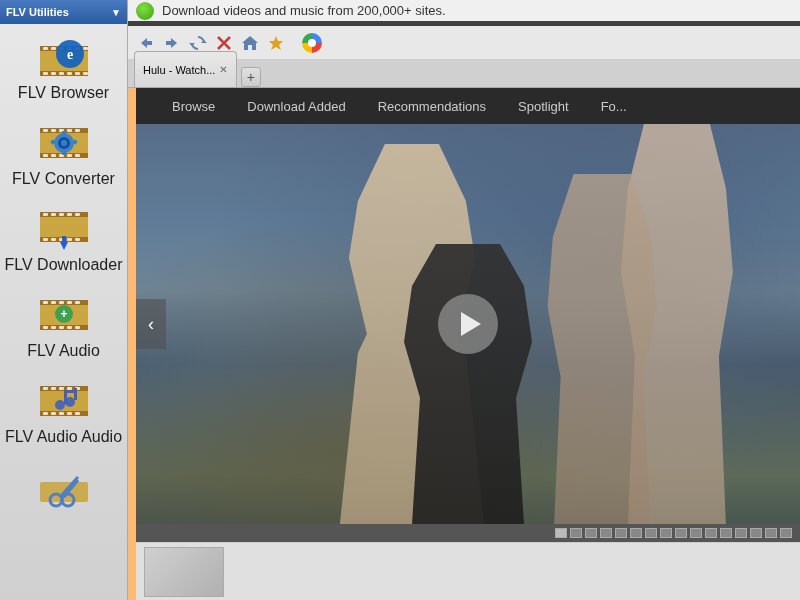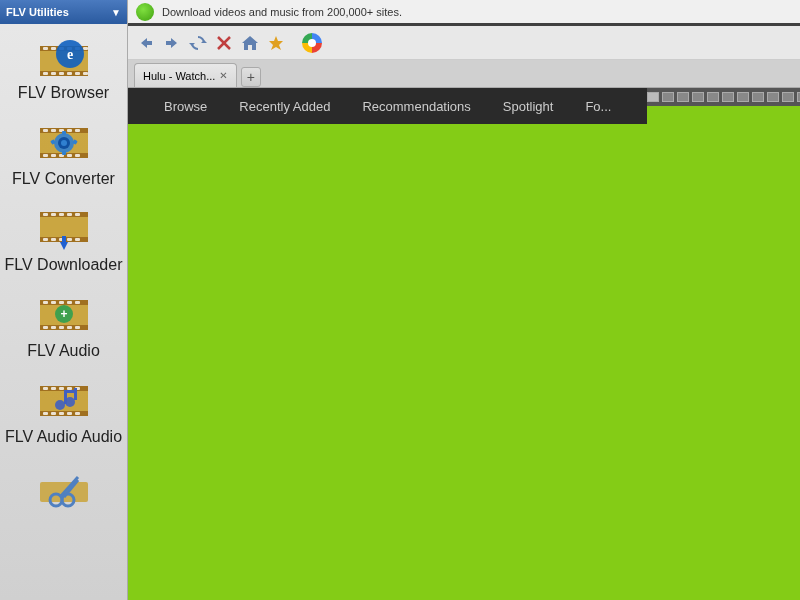"Download videos and music from" #info-bar { border-bottom: 3px solid #404040 -> 5px solid #404040; font-size: 11px -> 13px }
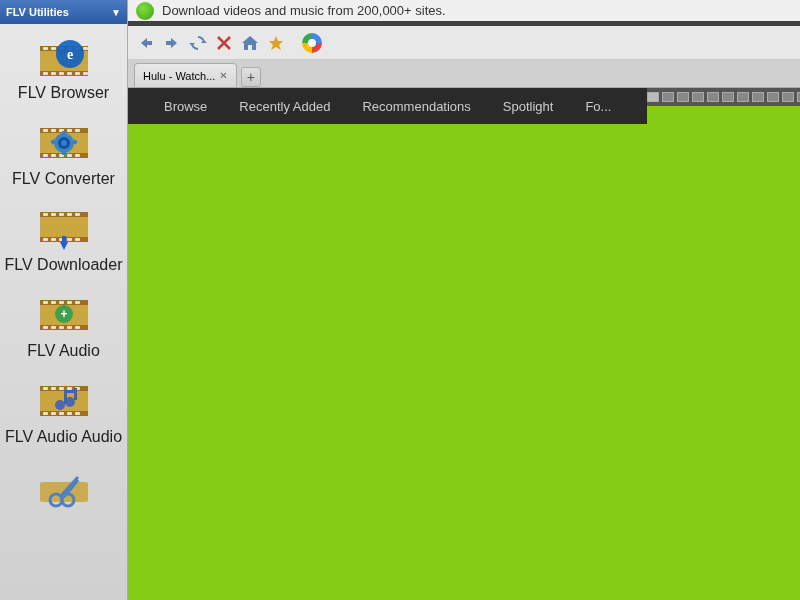"Hulu - Watch..." .tab { height: 24px -> 36px }
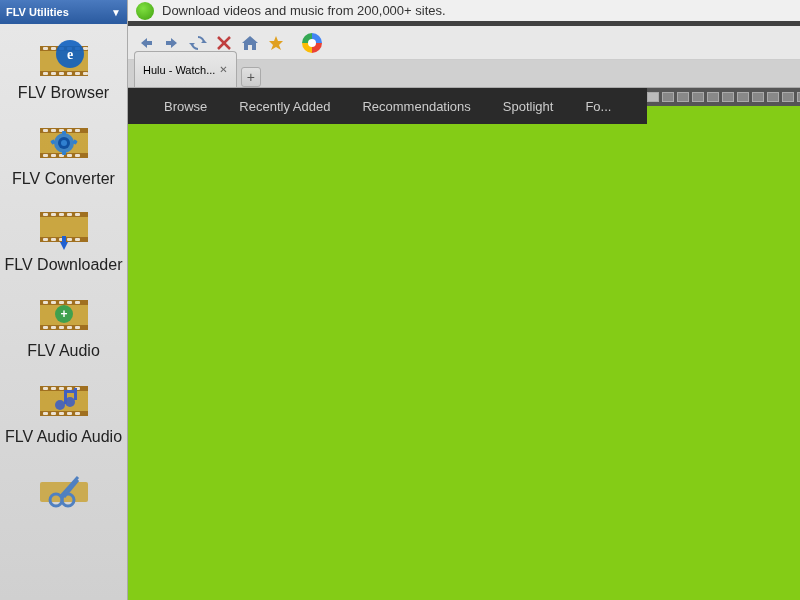"Browse" #browser-content { background: #84cc16 -> #fdba74; flex-direction: row -> column; padding-left: none -> 8px }
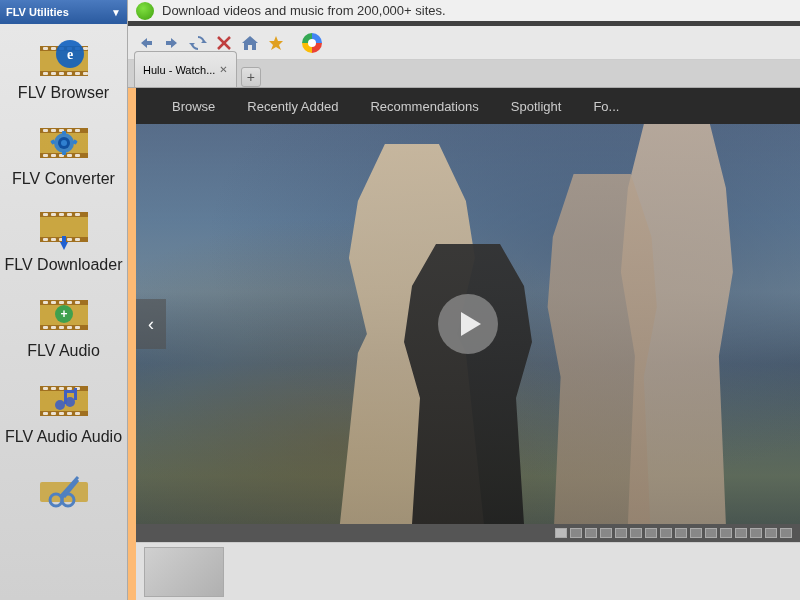"Recently Added" span { text: Recently -> Download }
